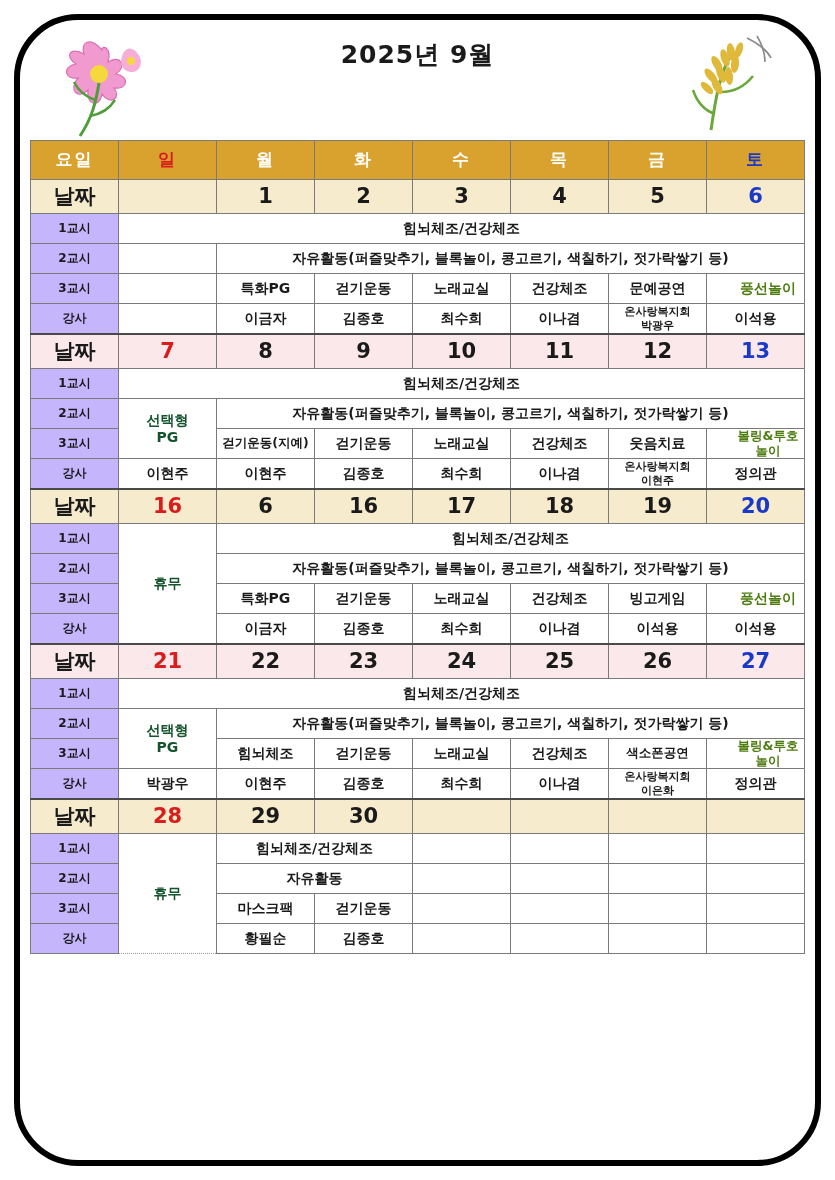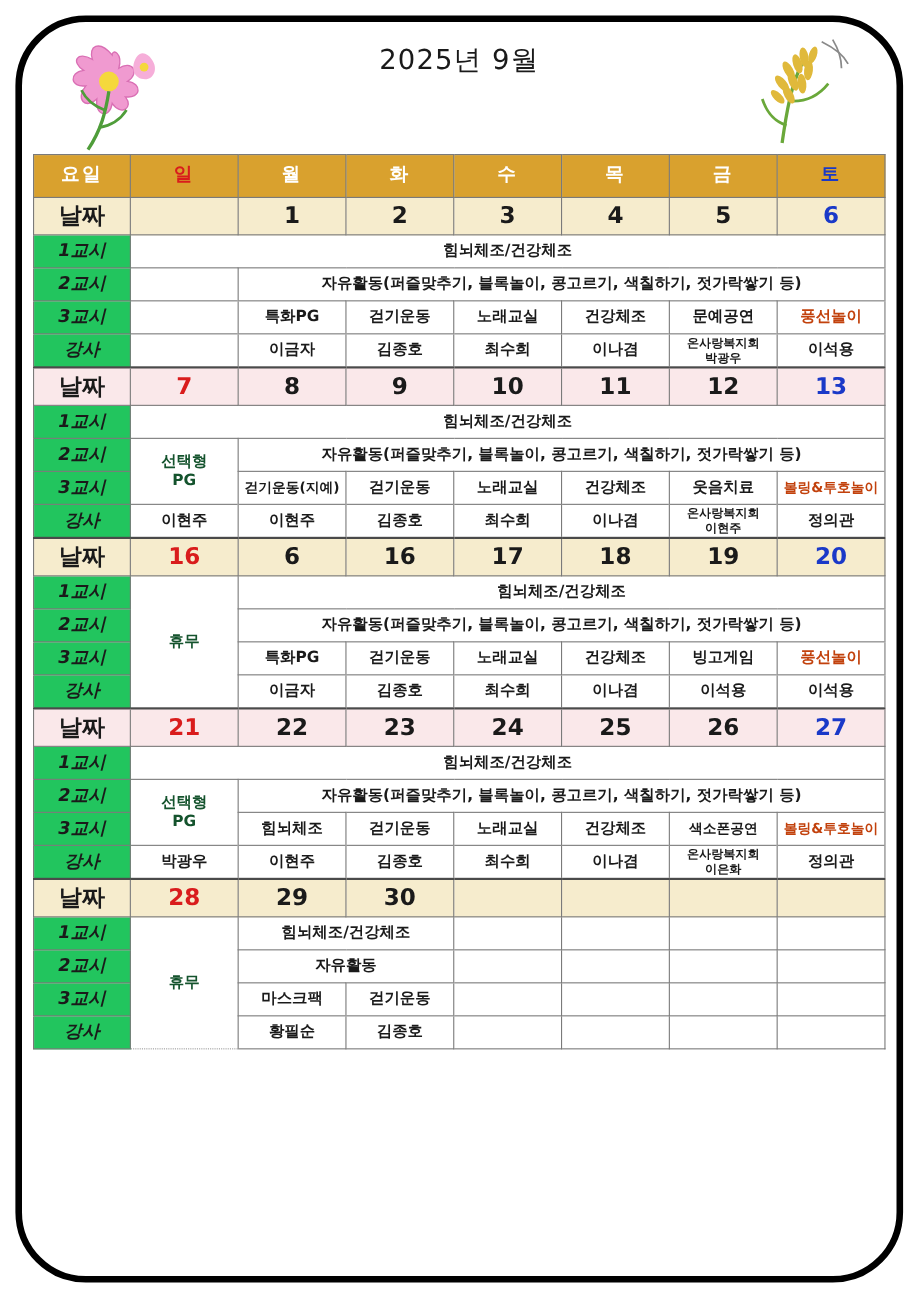"2025년 9월" .title-line1 { font-weight: normal -> bold }
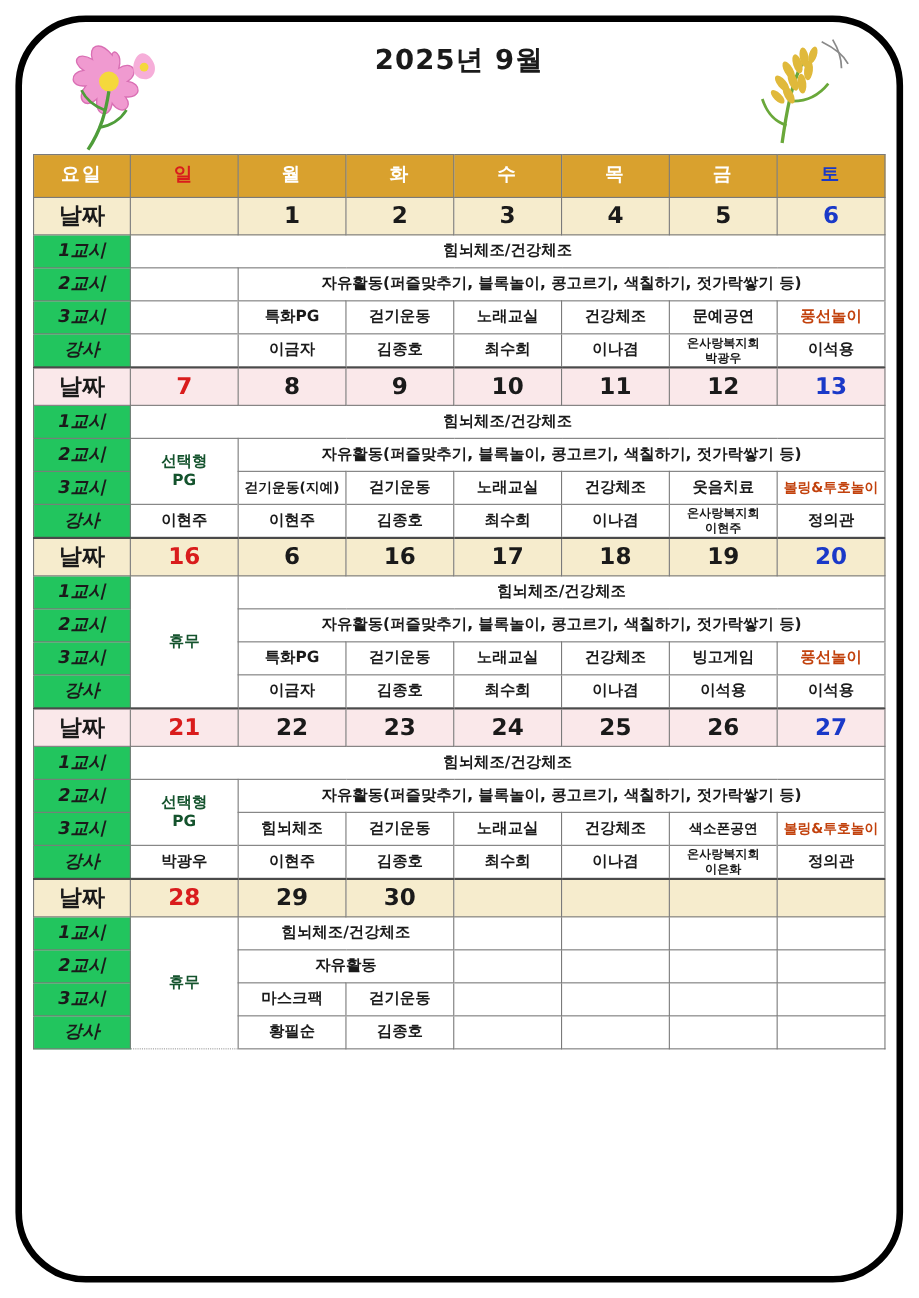"1교시" .rowlabel.small { background: #22c55e -> #c4b5fd; font-size: 16px -> 12px; font-style: italic -> none }
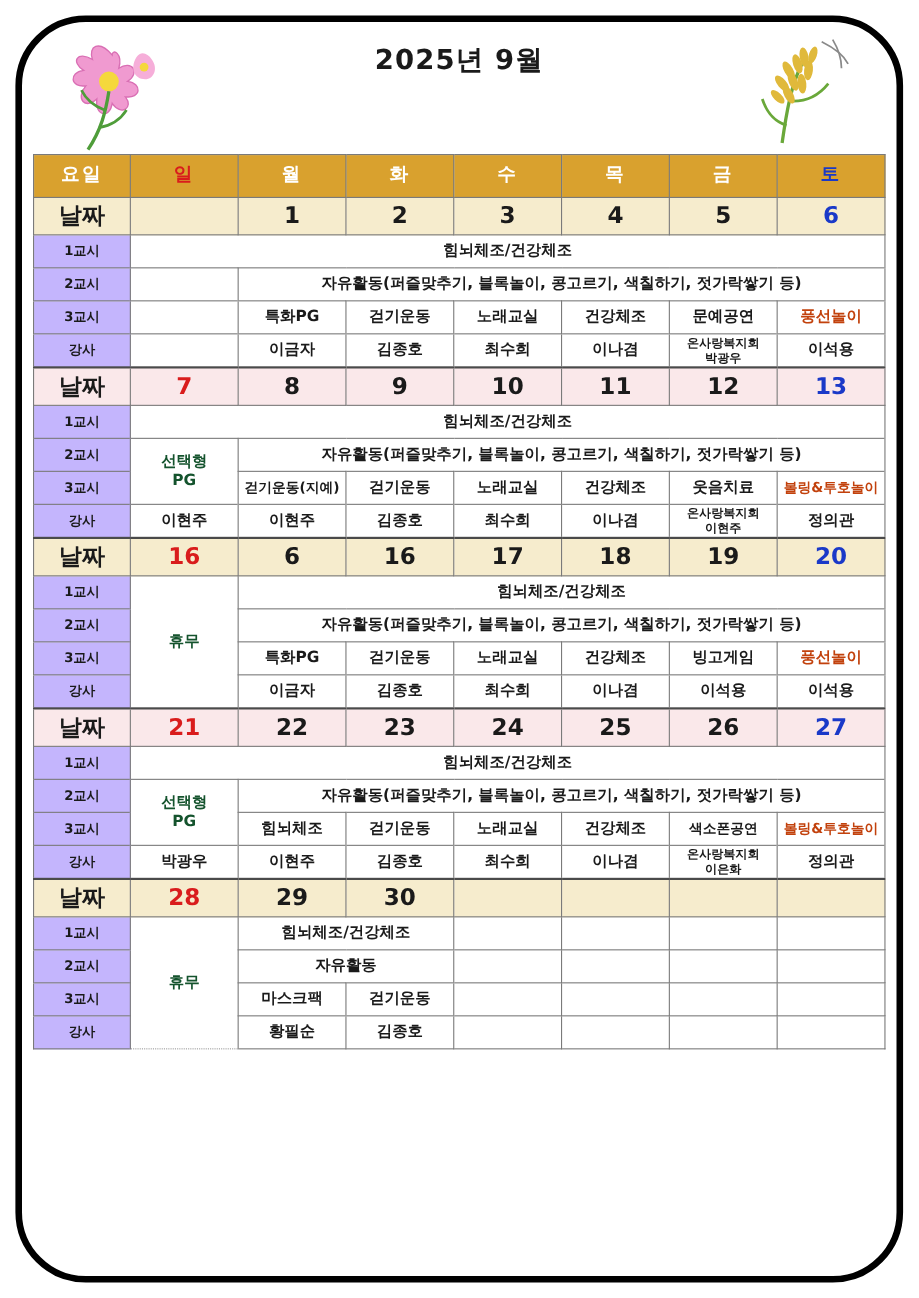"풍선놀이" .blue { color: #c2410c -> #4d7c0f; padding-left: none -> 25px }
